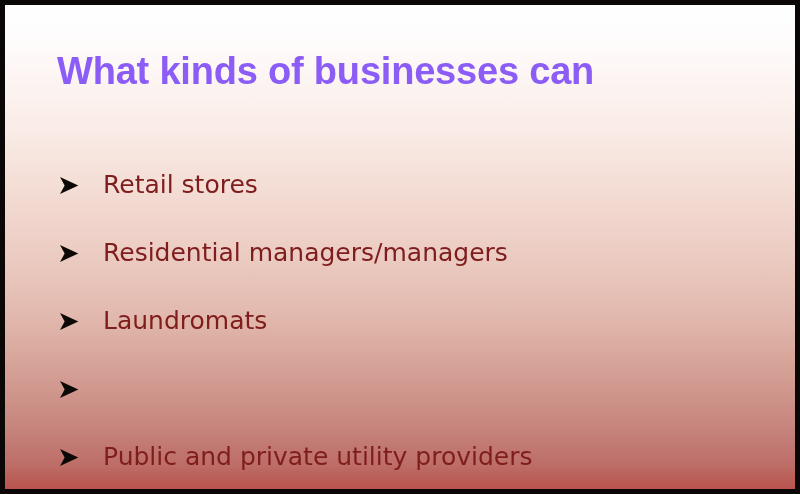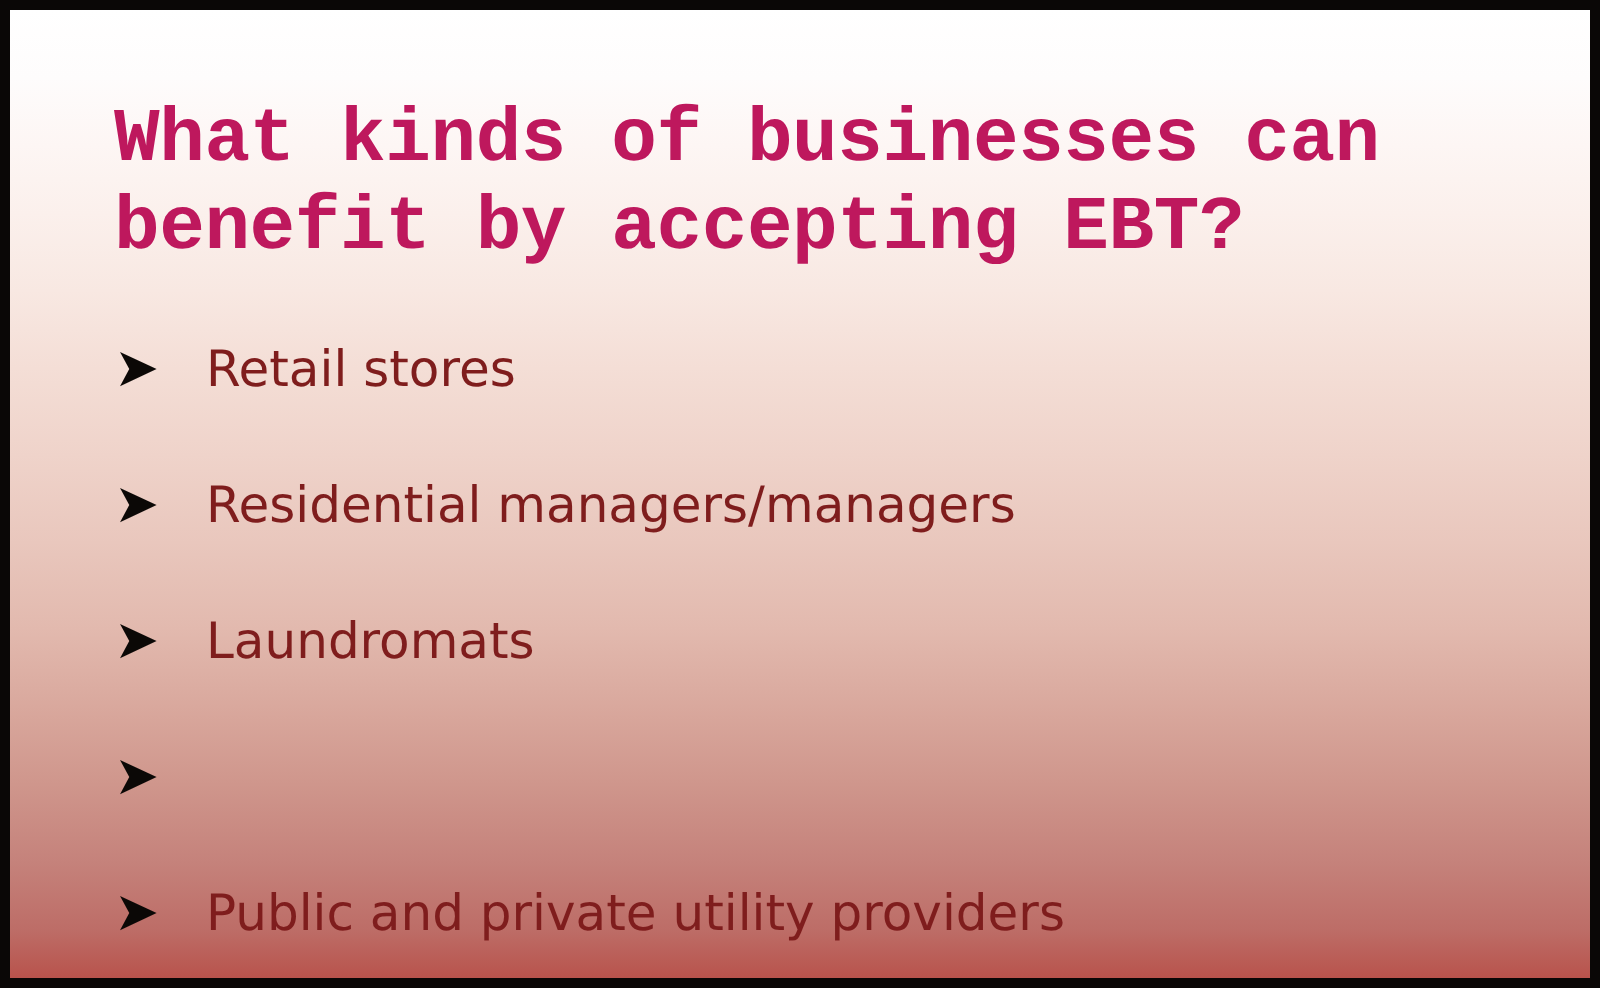"What kinds of businesses can" .title { color: #be185d -> #8b5cf6; font-family: Liberation Mono, monospace -> Liberation Sans, sans-serif }
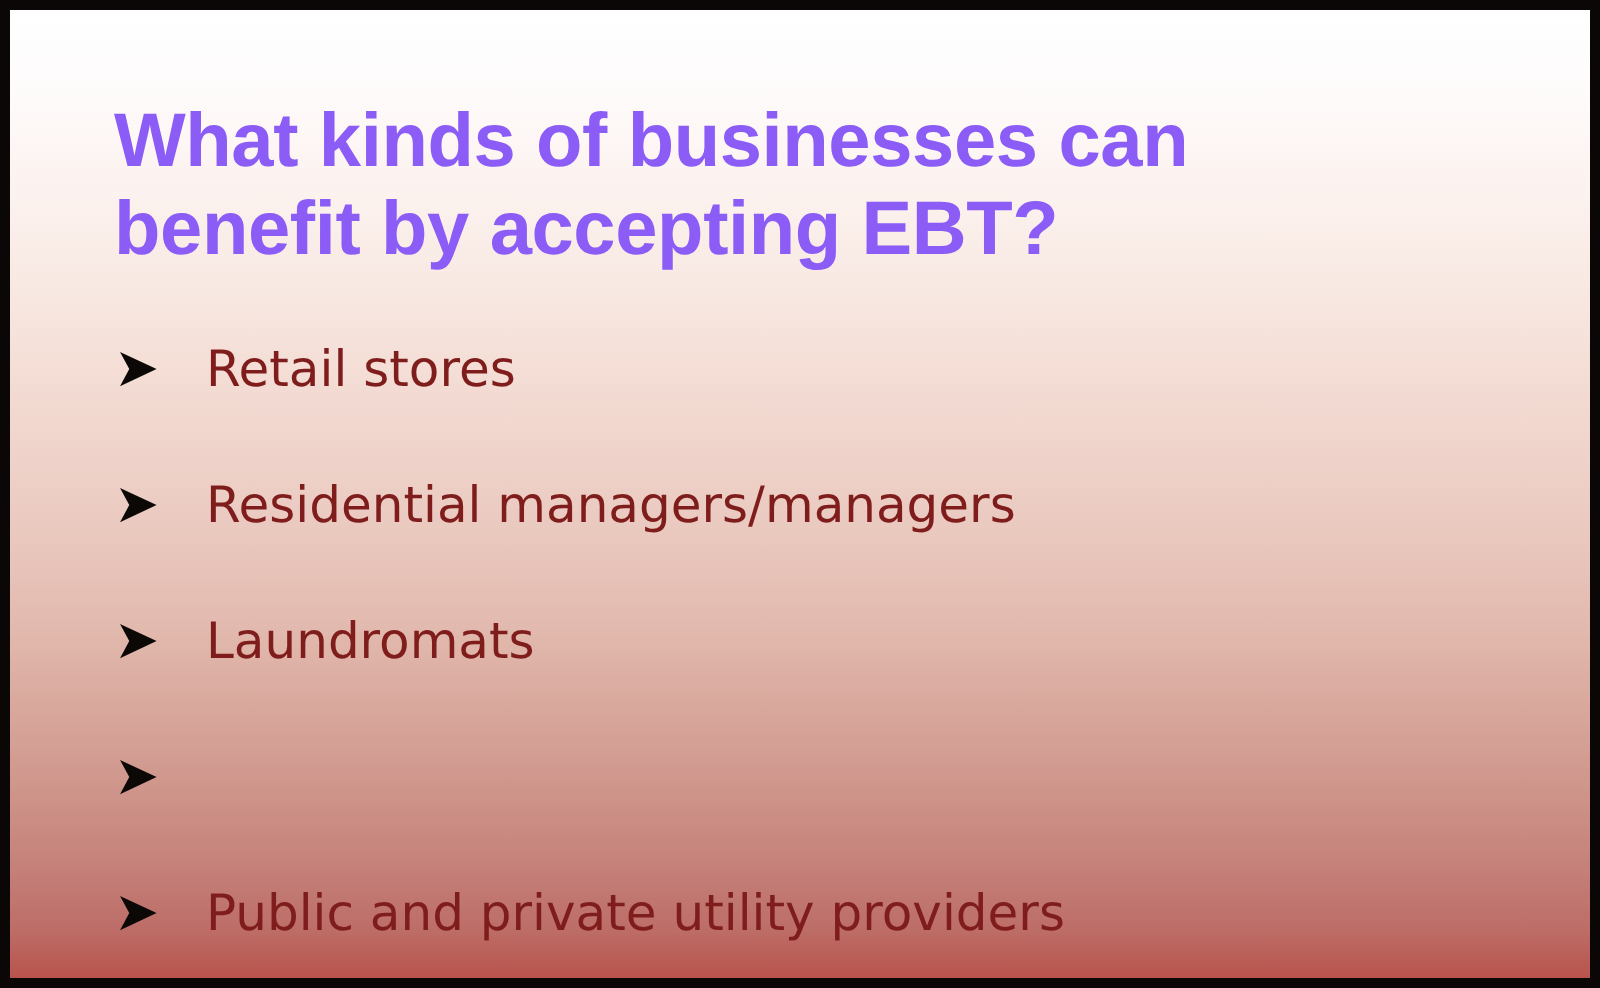"benefit by accepting EBT?" span.title-line { html: <span>benefit by accepting EBT?</span> -> none }
